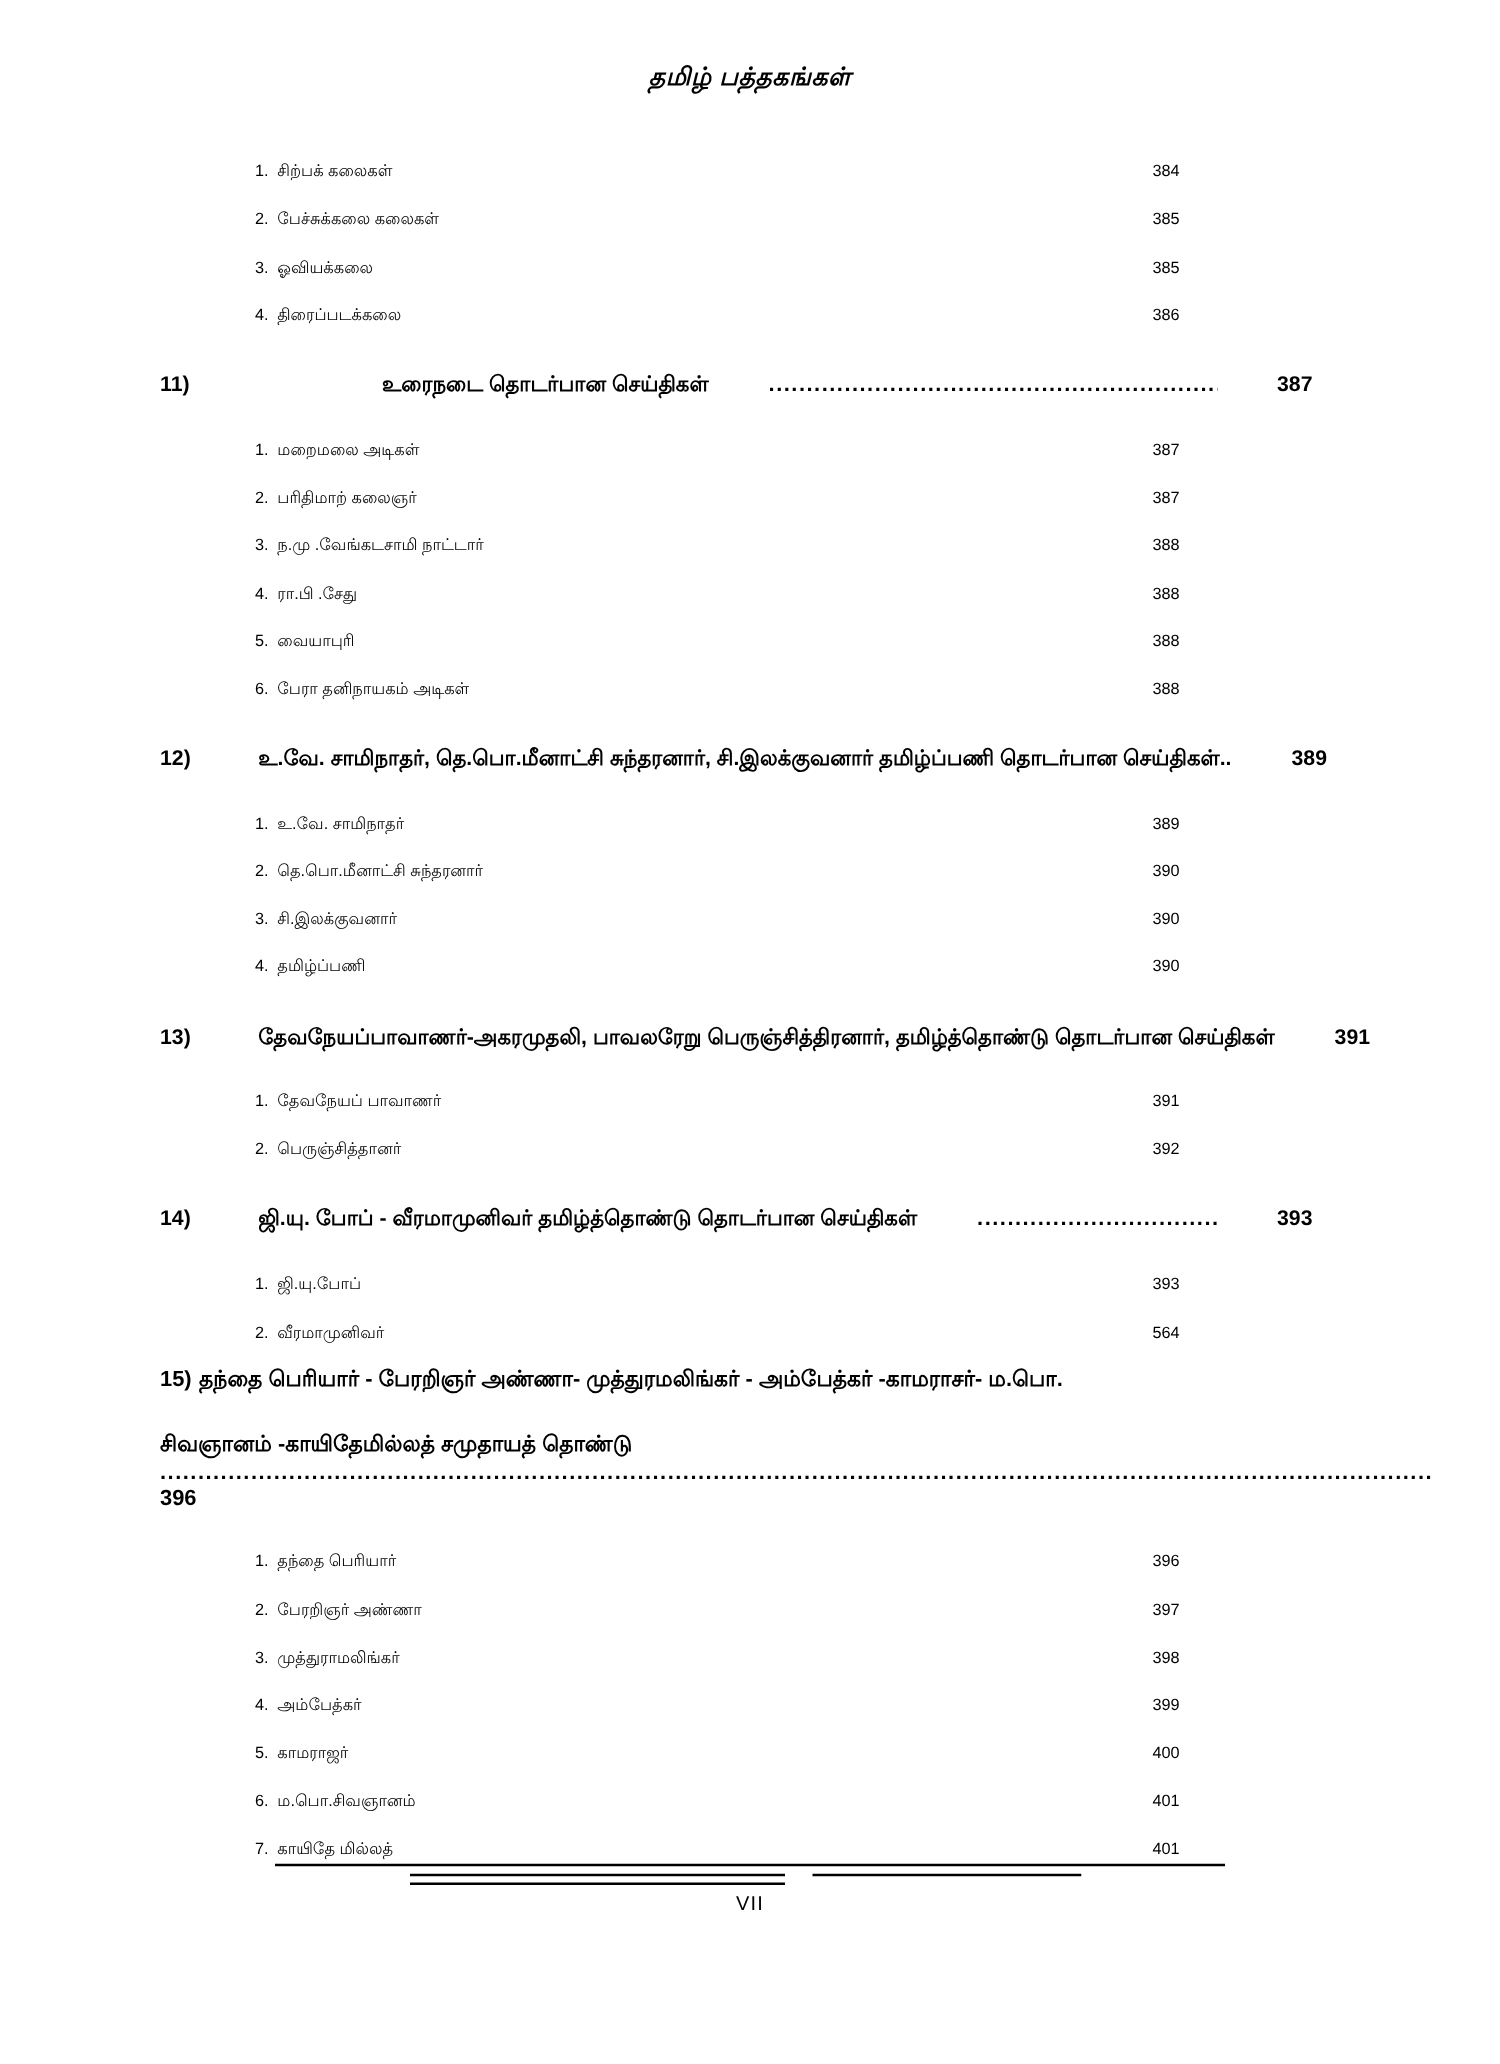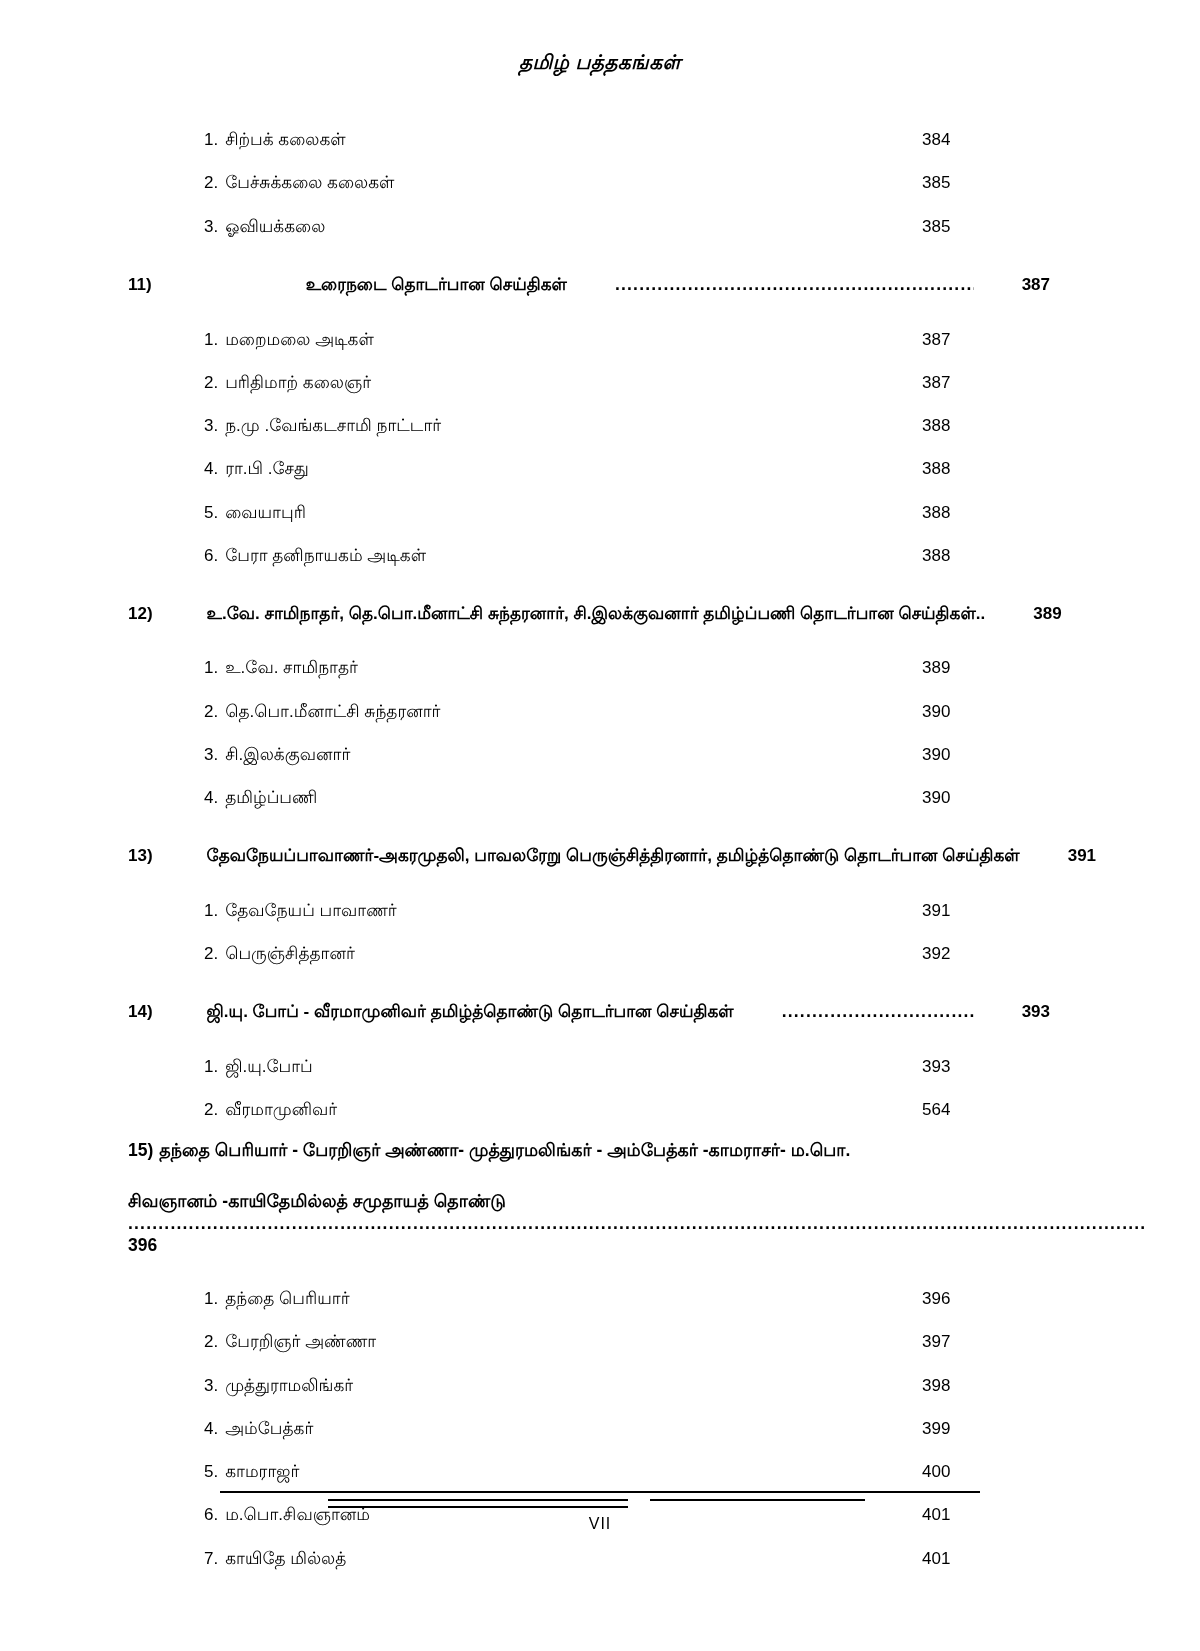"1. சிற்பக் கலைகள்" .item-row { font-size: 17px -> 13px }
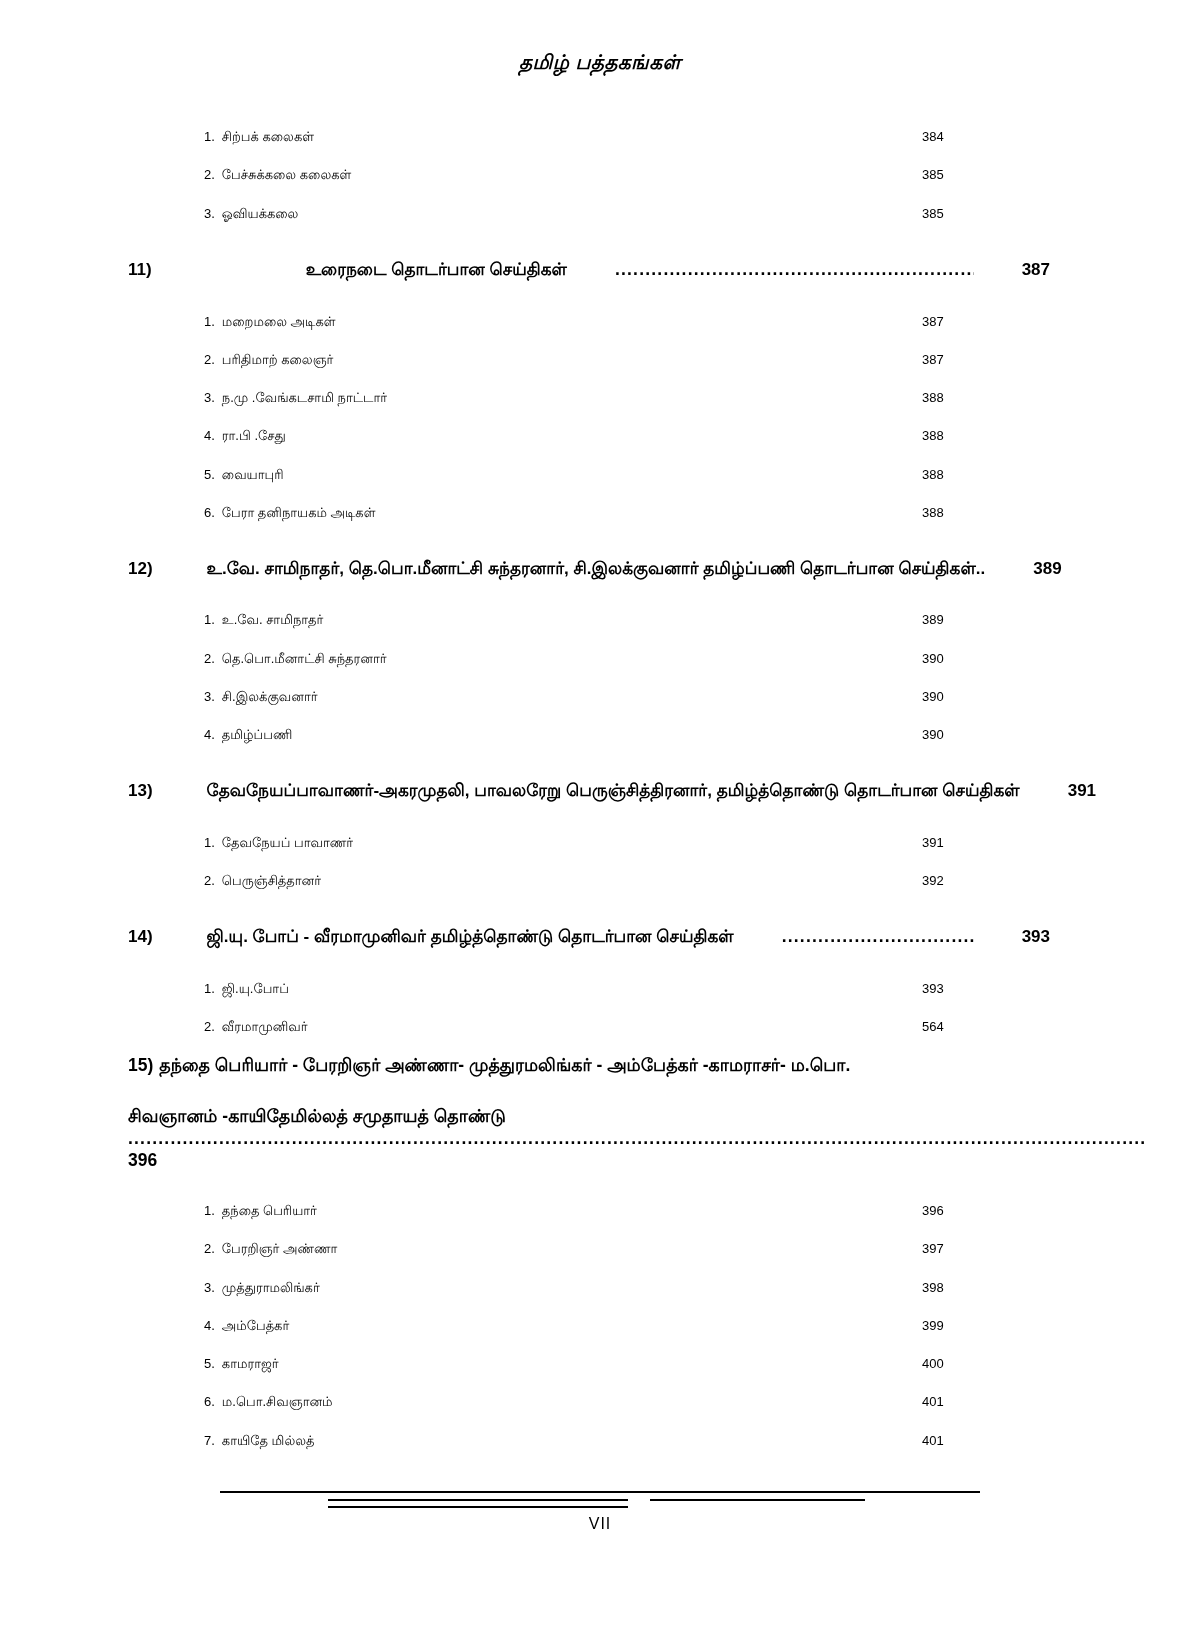"4. திரைப்படக்கலை" div.item-row { html: none -> <div> <span><span>4.</span><span>திரைப்படக்கலை</span></span> <span></span> <span>386</span> </div> }
